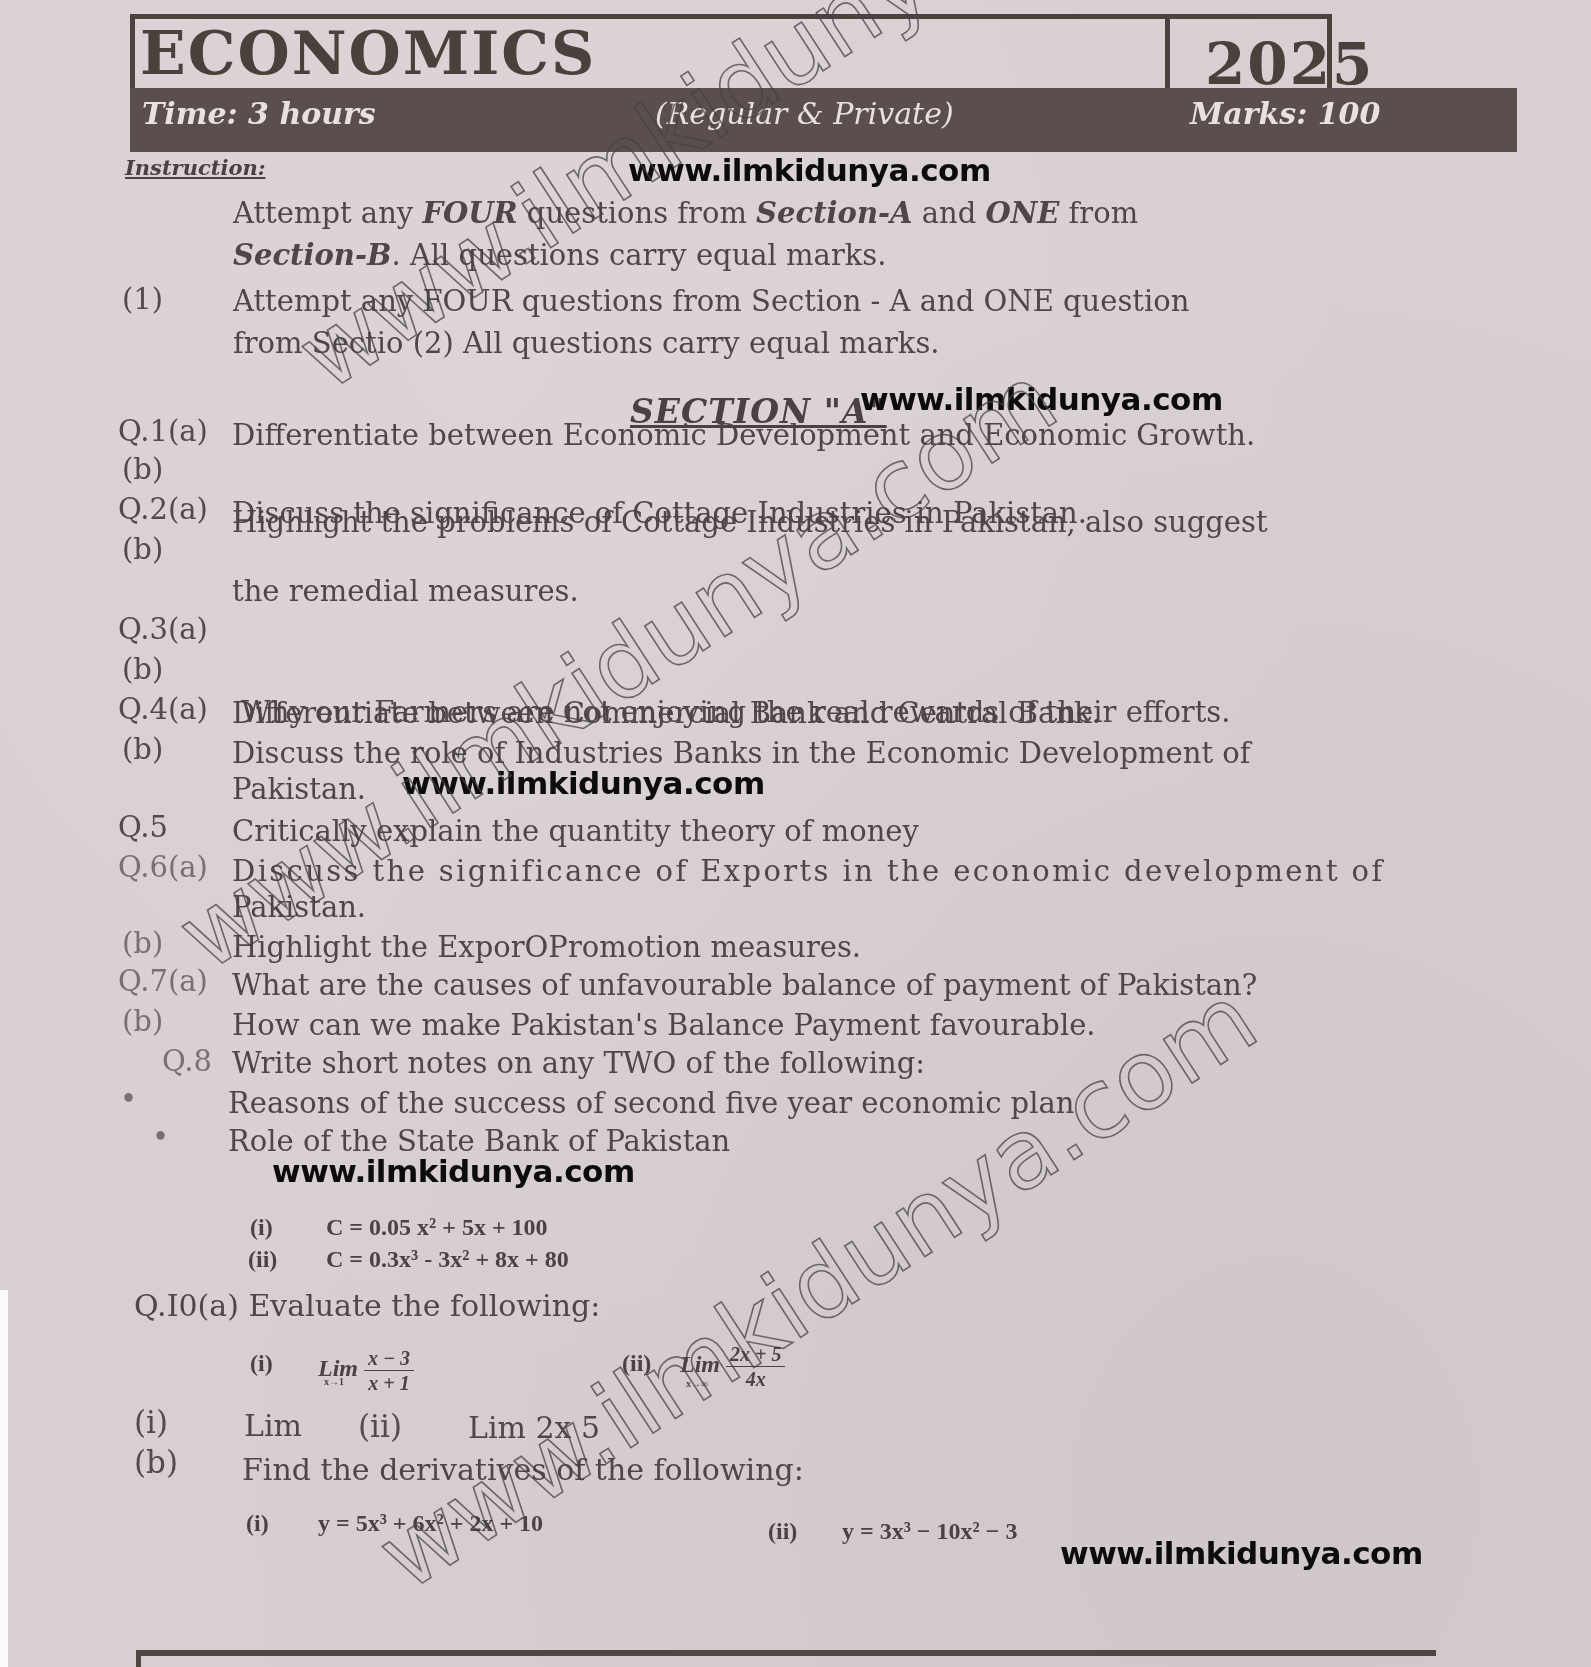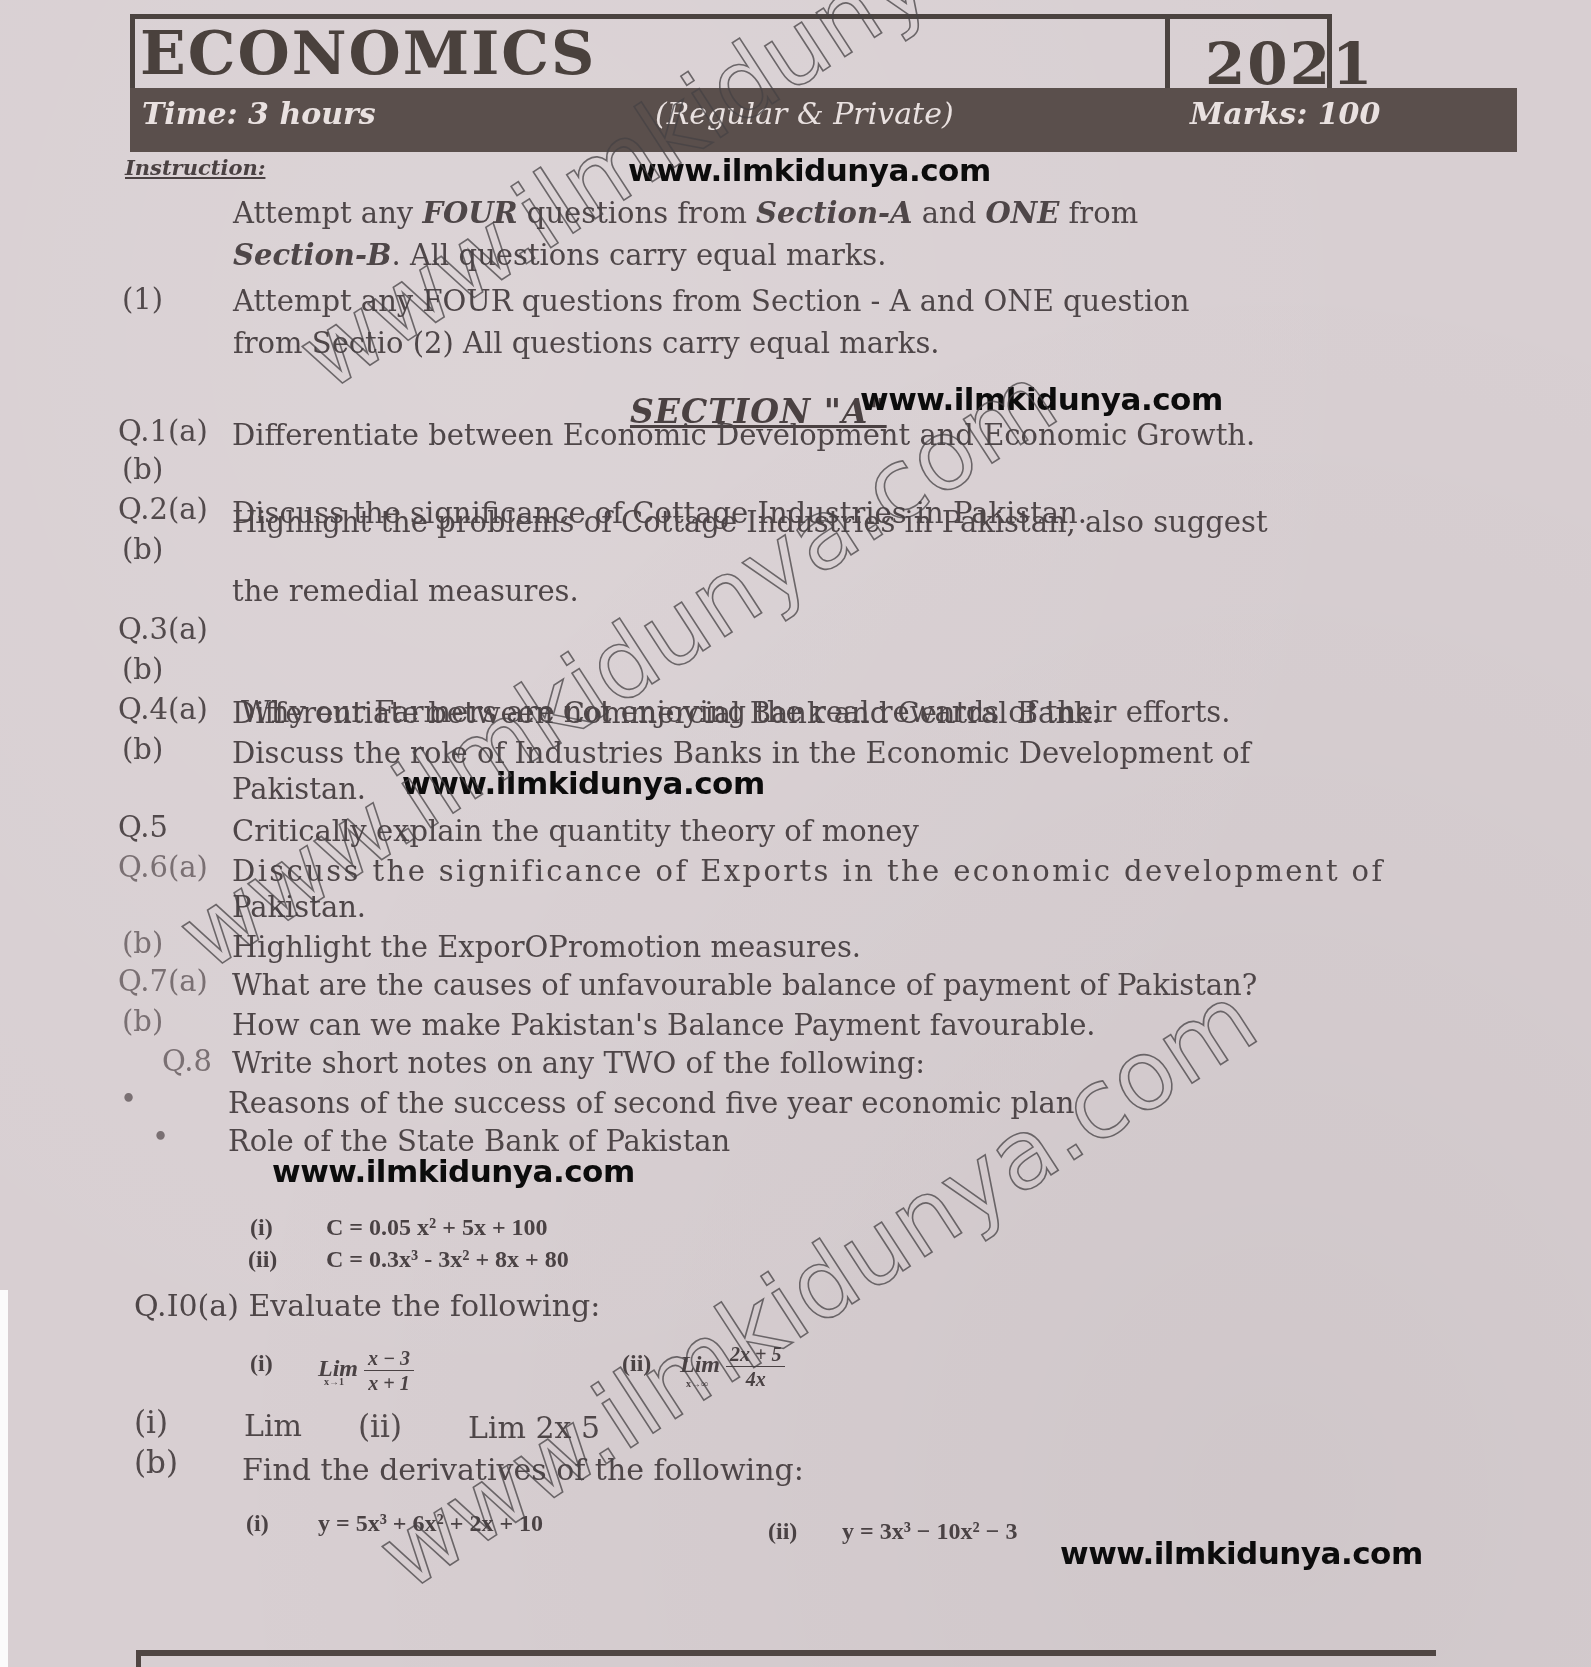"2021" div.hdr-year { text: 2021 -> 2025 }
